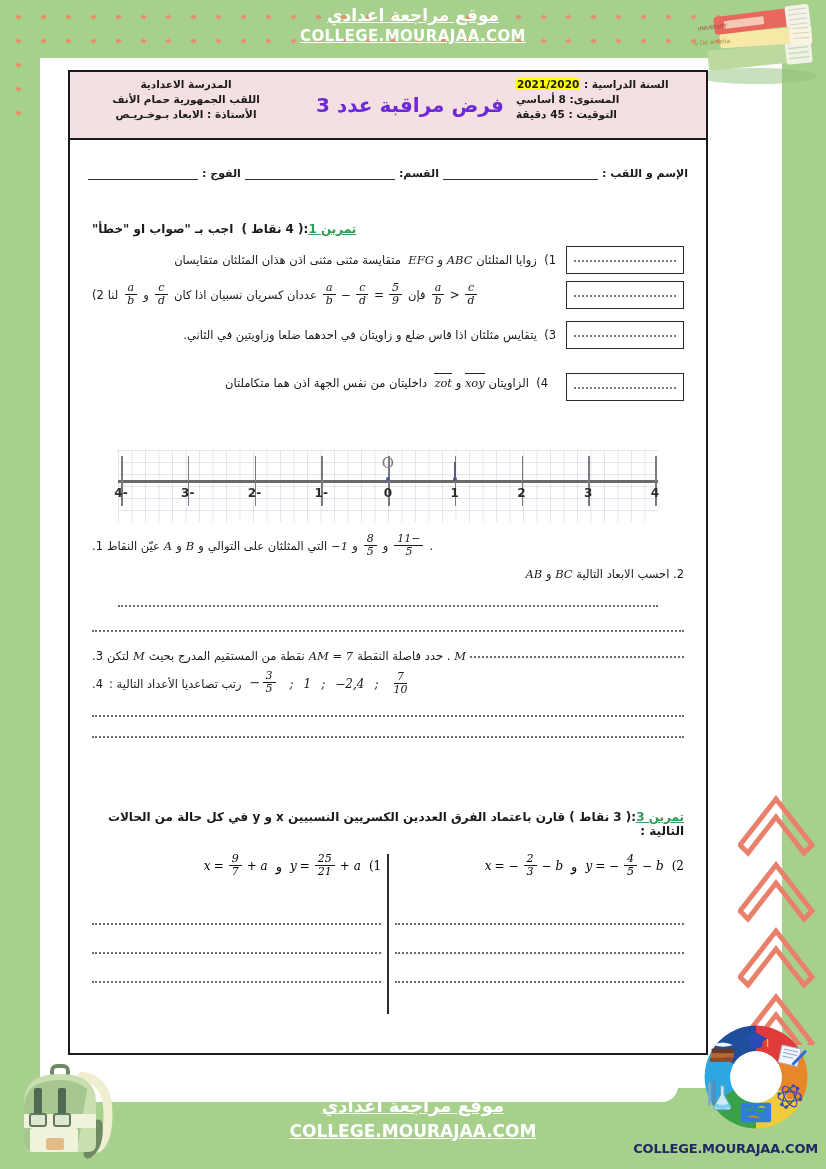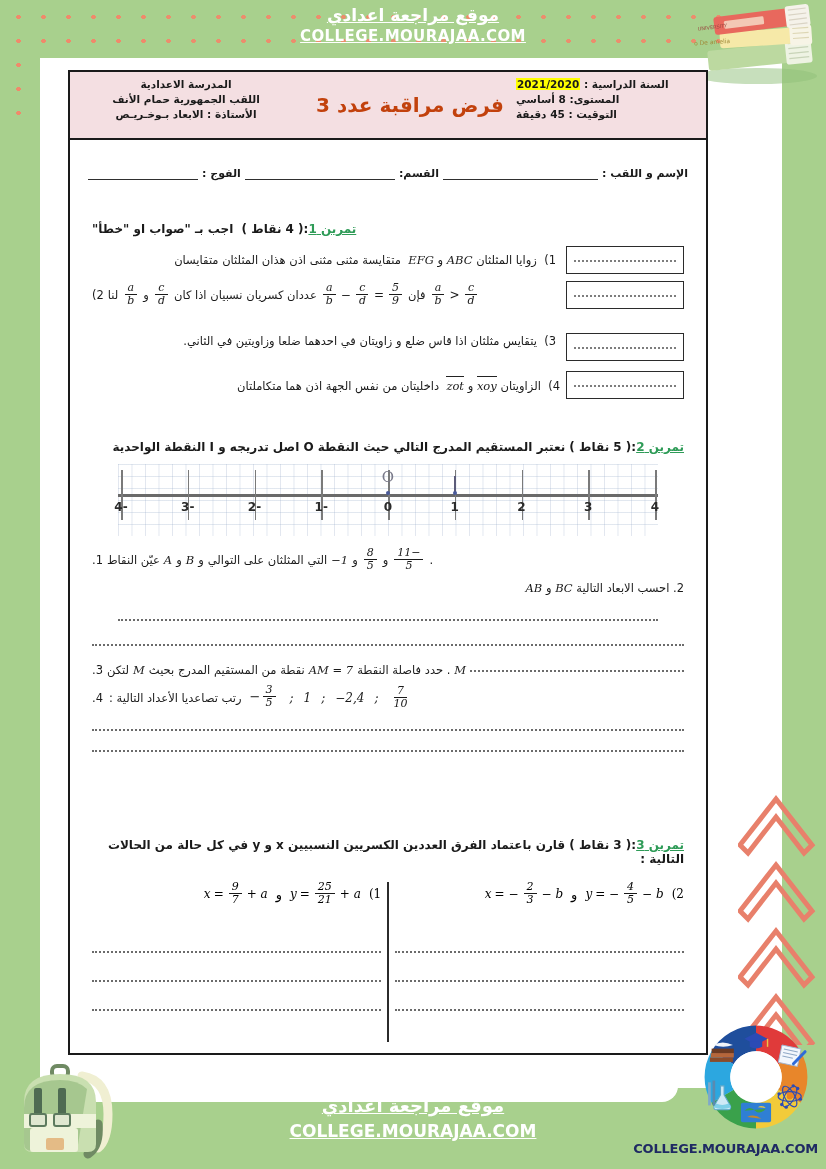"فرض مراقبة عدد 3" .hdr-mid { color: #c2410c -> #6d28d9 }
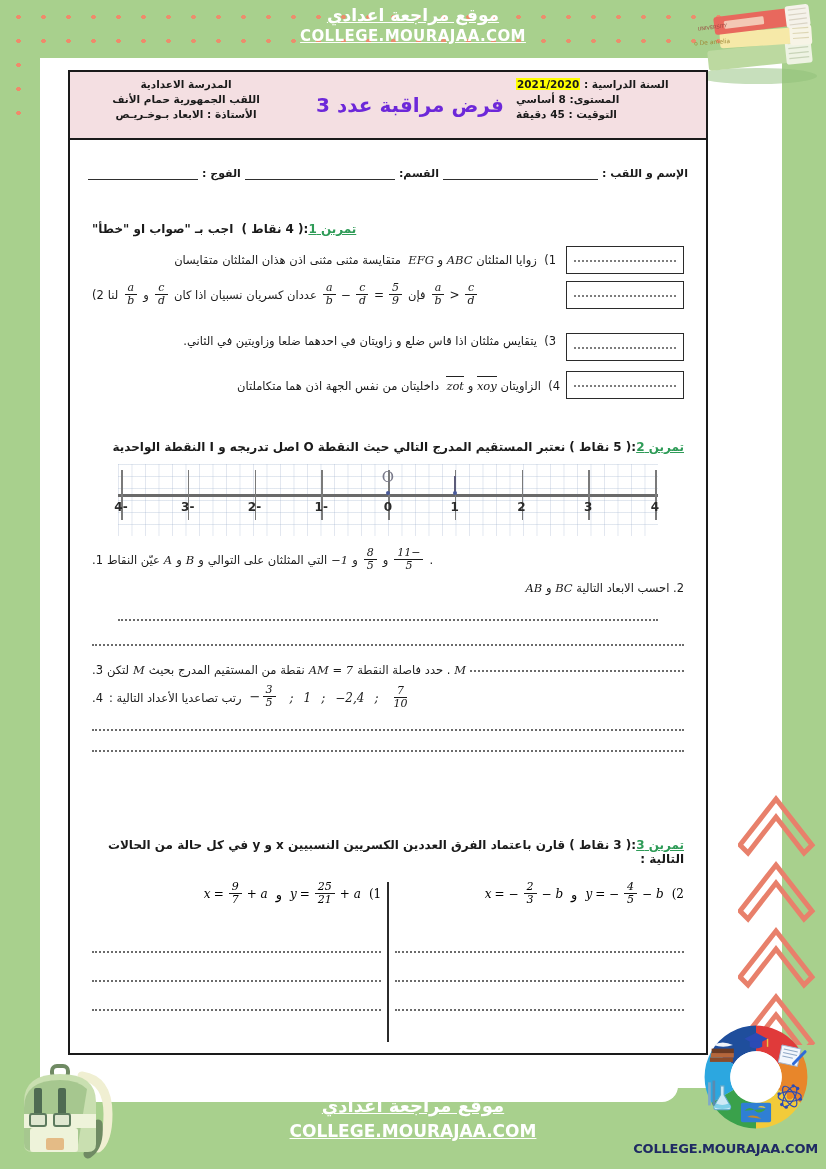"3) يتقايس مثلثان اذا قاس" div { align-items: flex-start -> center; margin-top: 24px -> 12px }
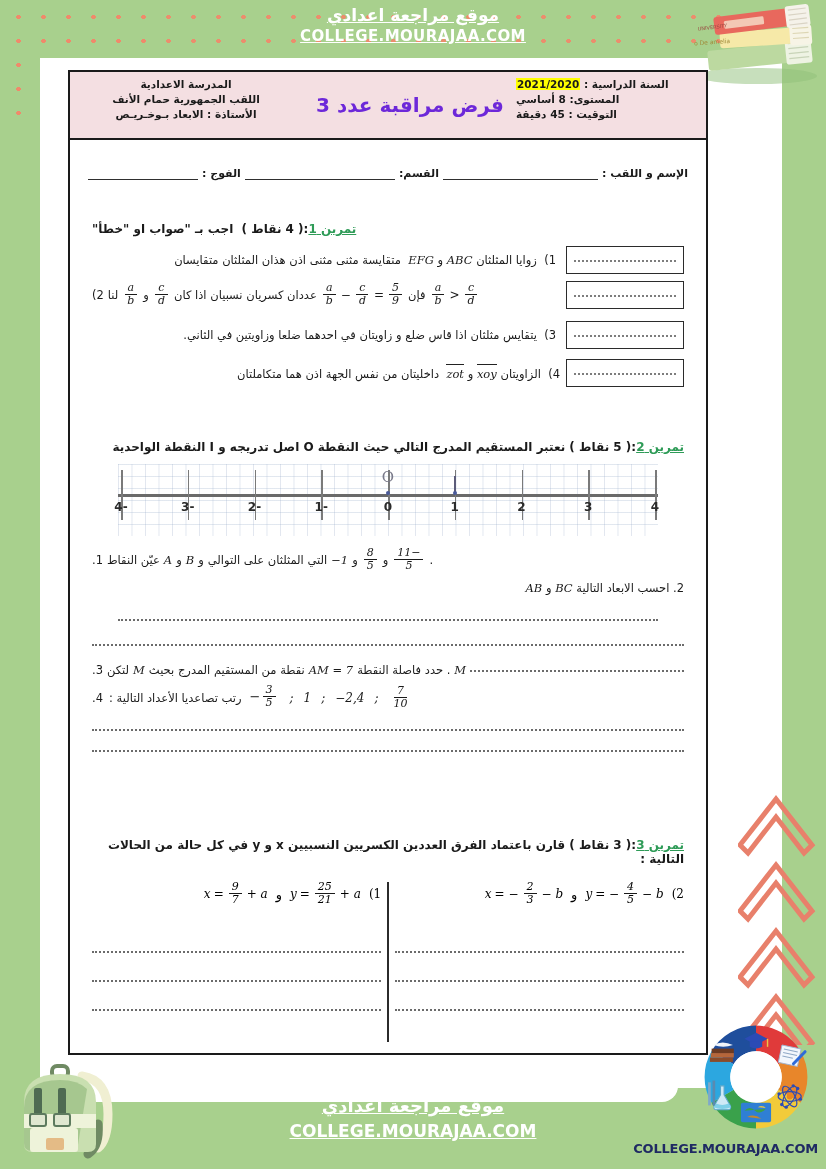"4) الزاويتان xoy و zot" div { align-items: center -> flex-start; gap: 6px -> 18px; margin-top: 10px -> 24px }
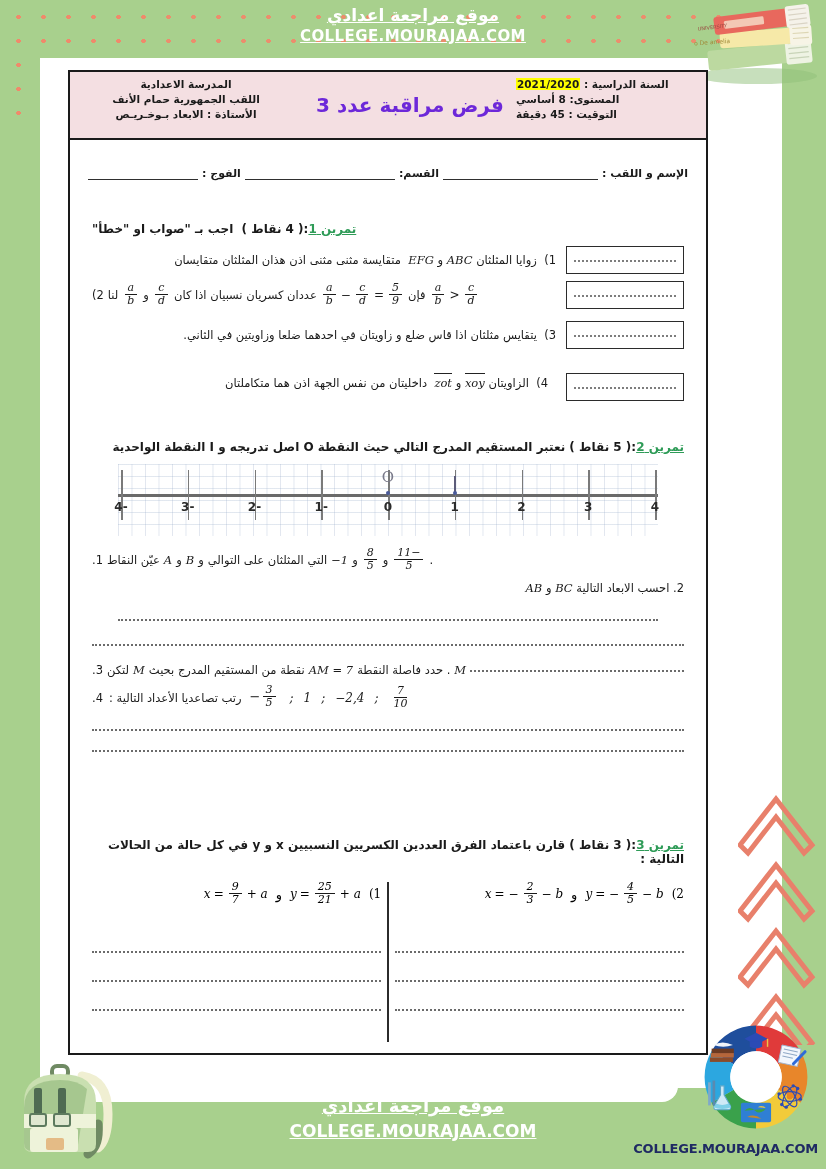"تمرين 2:( 5 نقاط )" div.ex-title { html: <div> <span>تمرين 2</span><span>:( 5 نقاط )</span> <span>نعتبر المستقيم المدرج التالي حيث النقطة</span> <span>O</span> <span>اصل تدريجه و</span> <span>I</span> <span>النقطة الواحدية</span> </div> -> none }
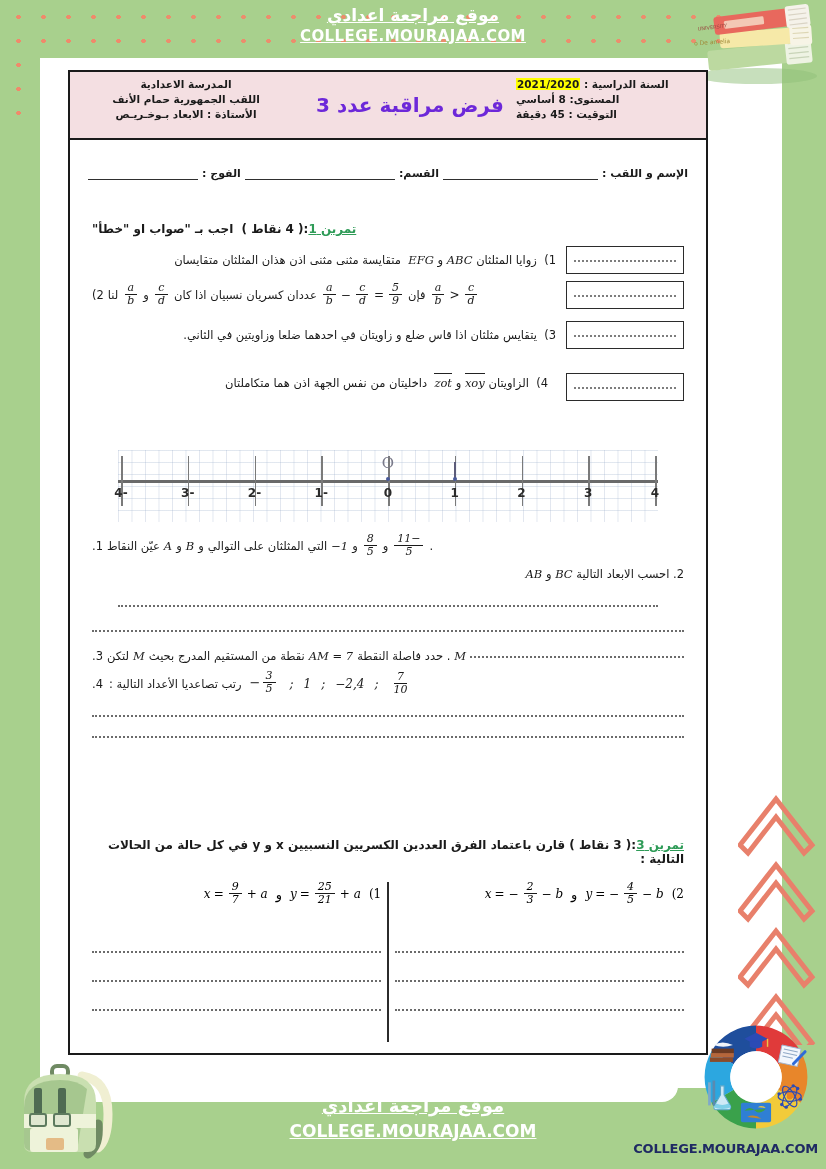"تمرين 3:( 3 نقاط )" div.ex-title { margin-top: 28px -> none }
